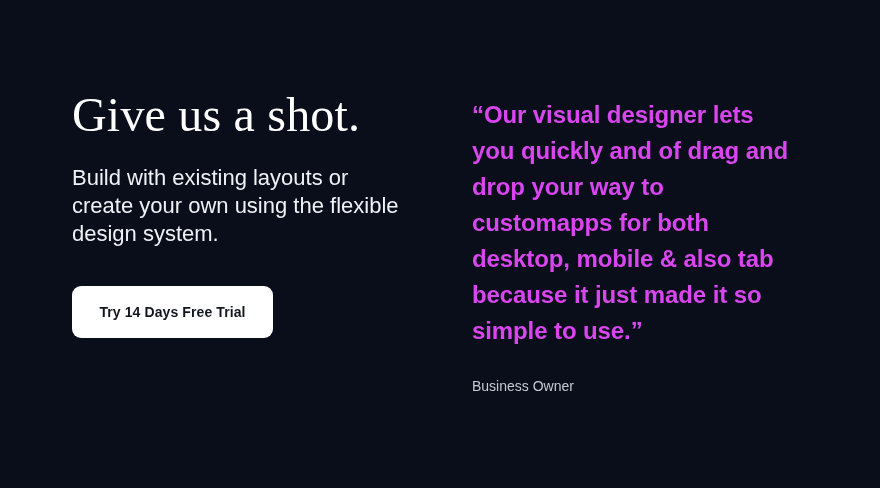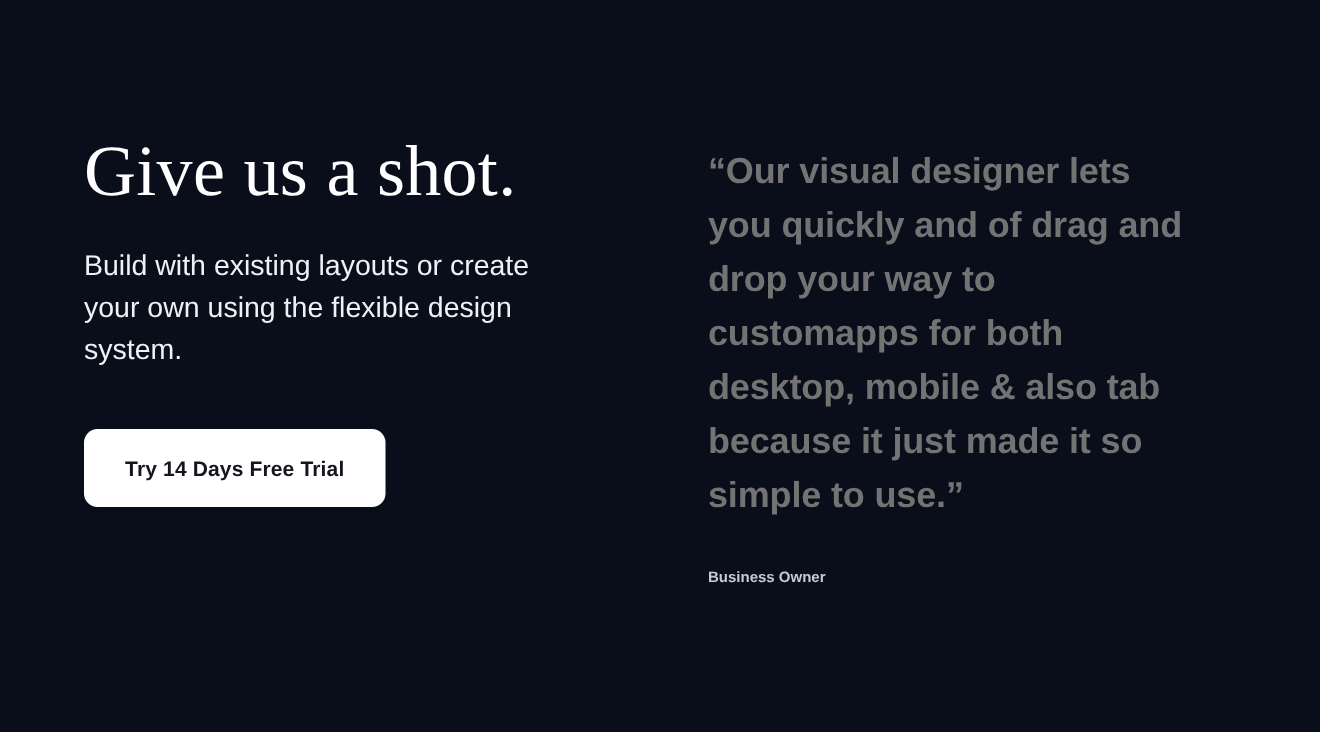"Give us a shot." .left-col { left: 56px -> 72px }
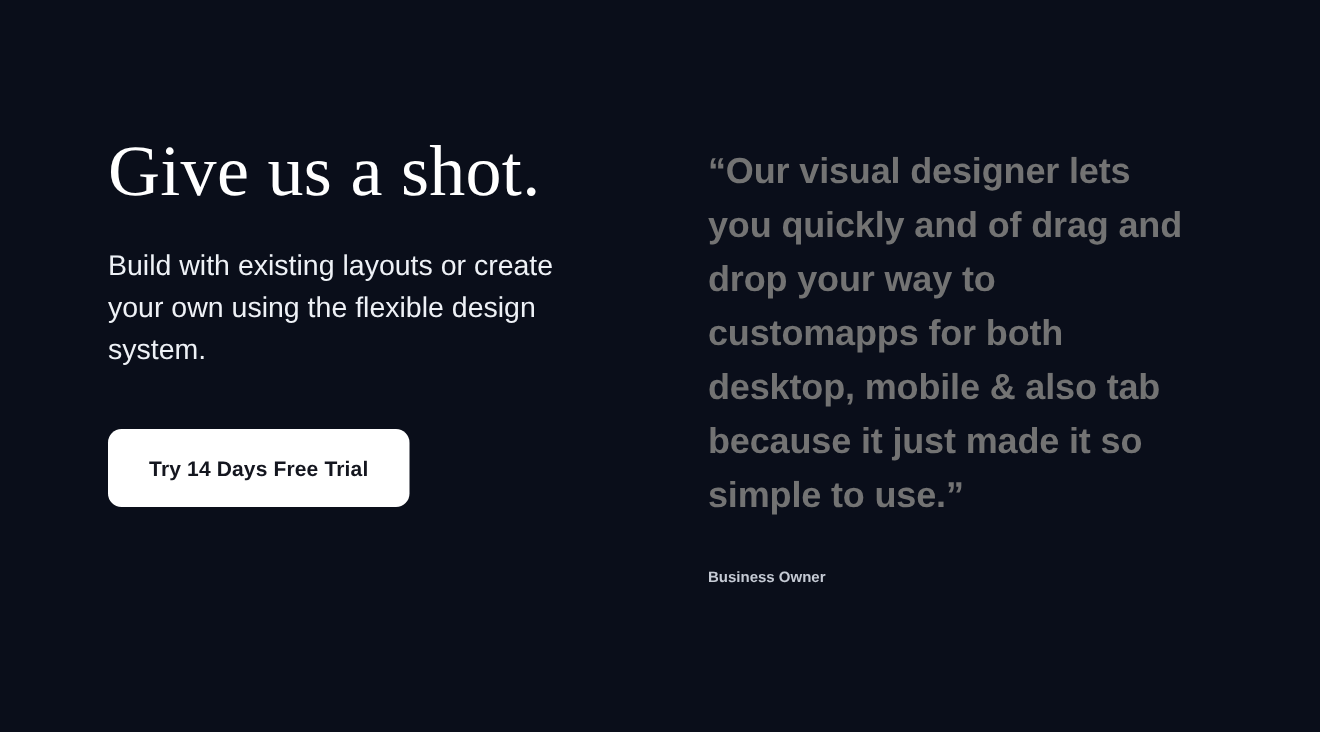"“Our visual designer lets you" .quote-text { color: #737373 -> #d946ef }
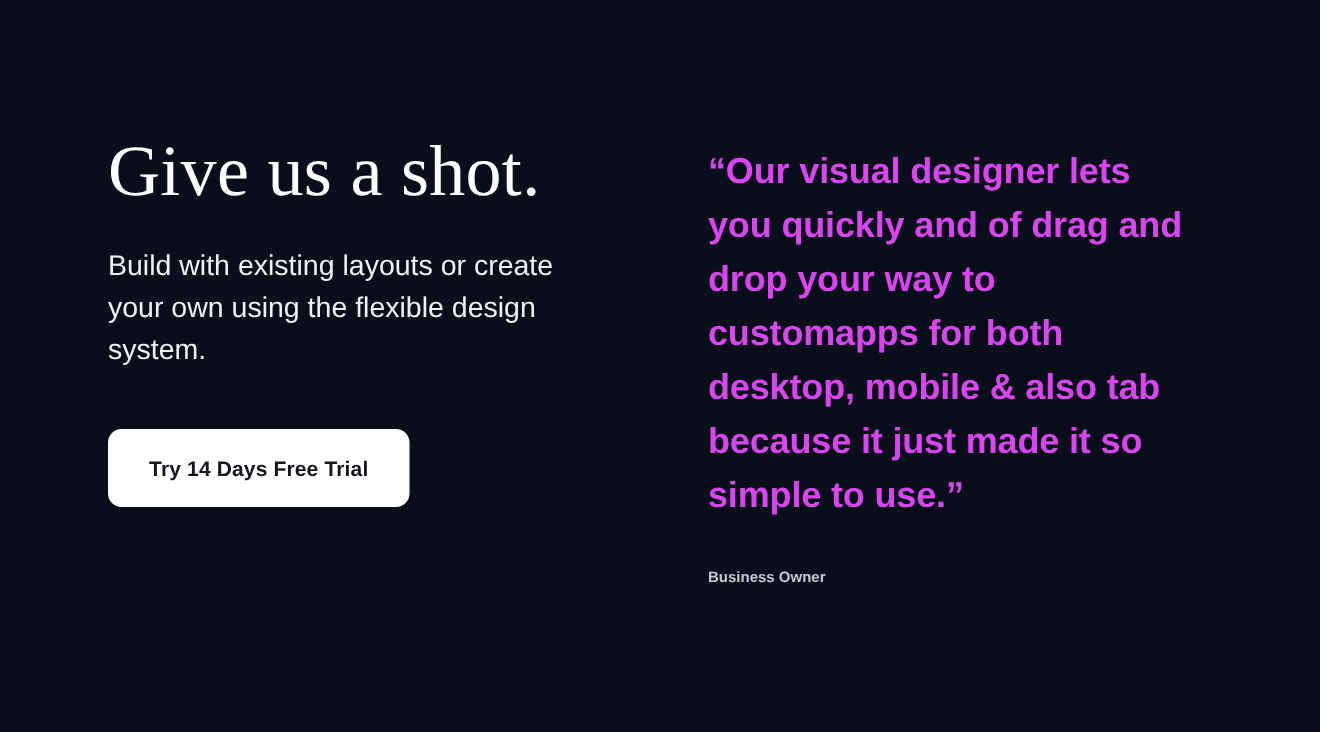"Build with existing layouts or" .subcopy { font-size: 19px -> 22px }
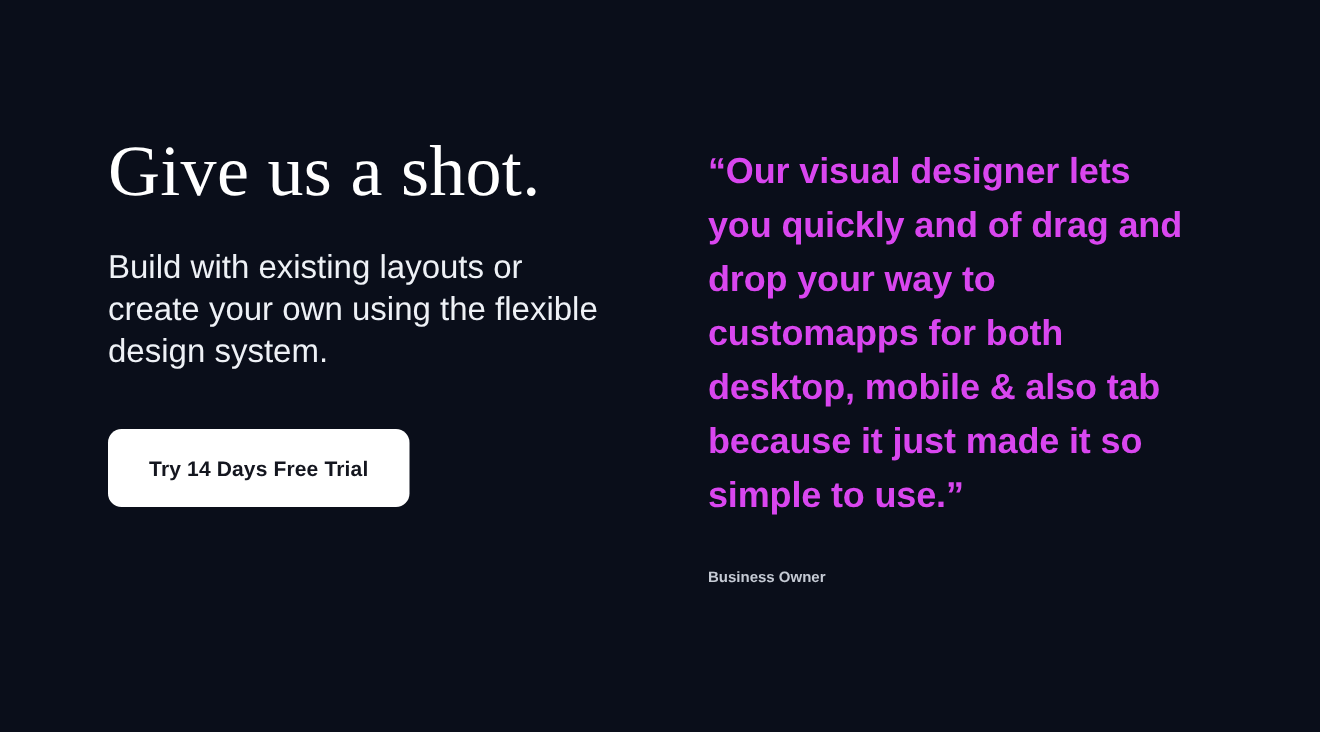"Business Owner" .author-role { font-size: 10px -> 14px; font-weight: 700 -> 400 }
